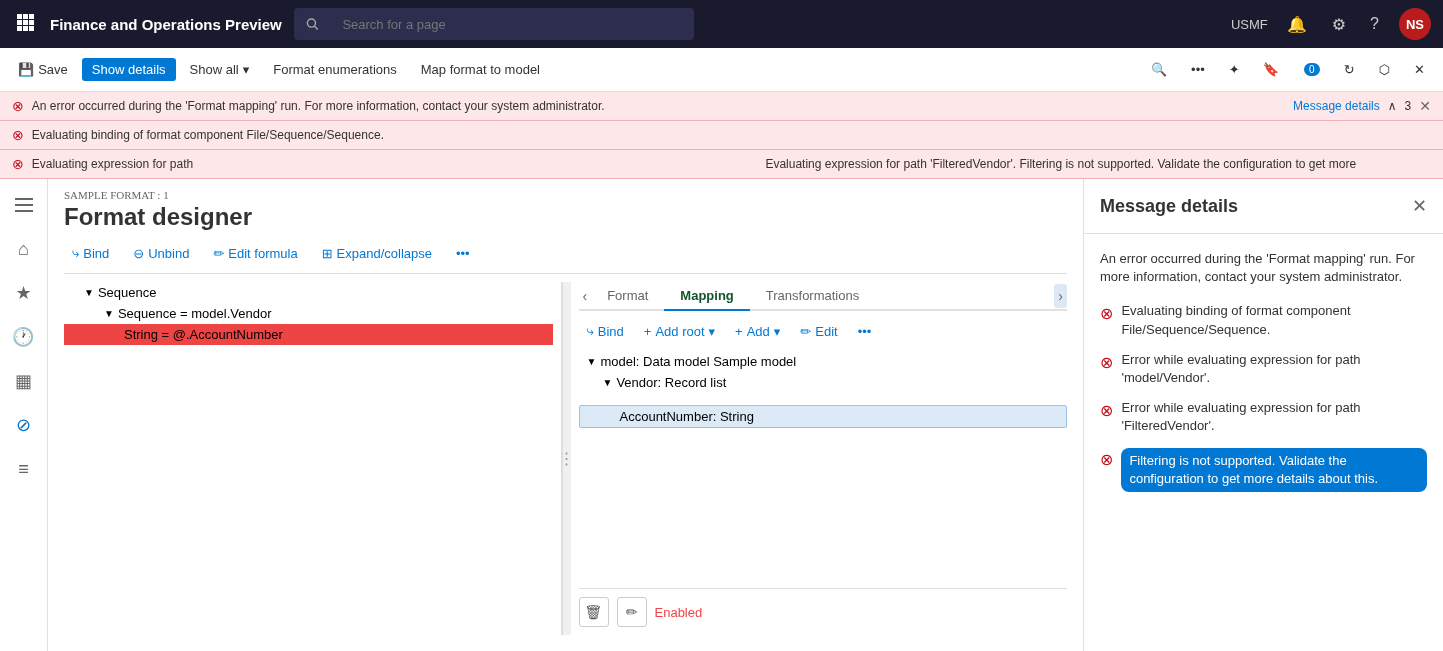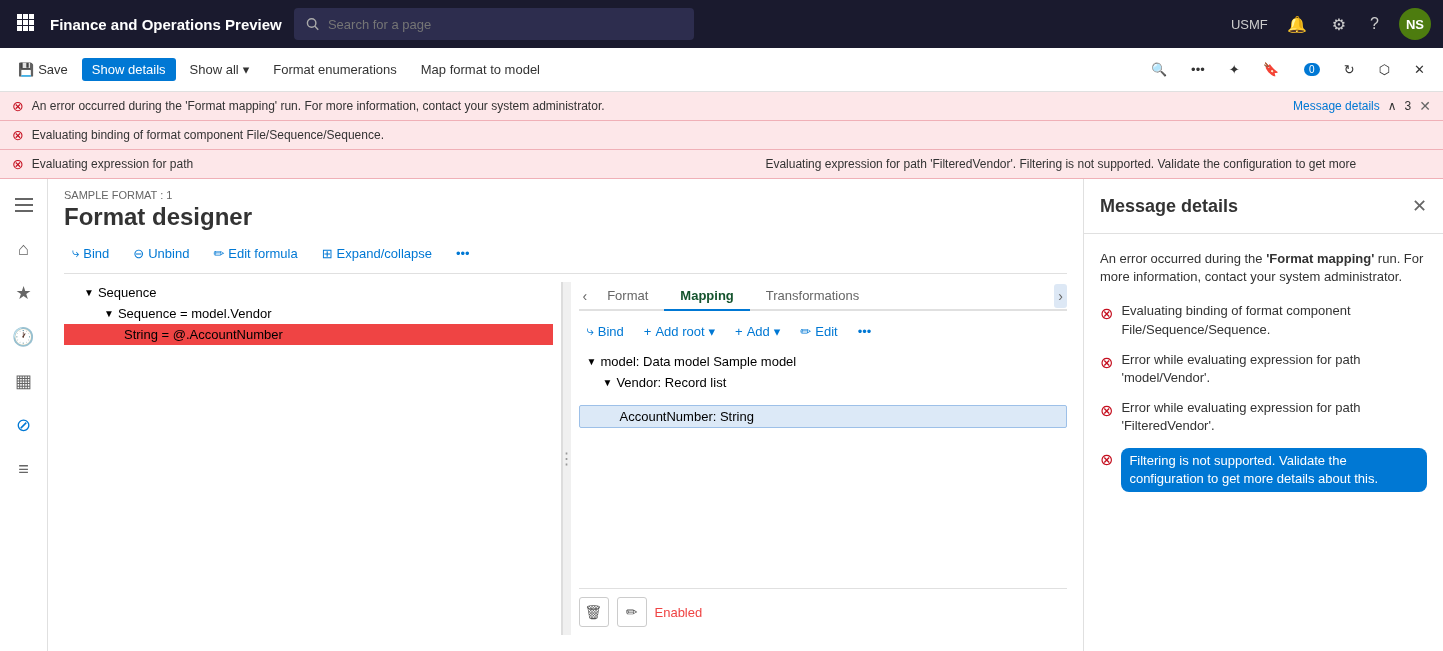"Search for a page" .nav-search { gap: 9px -> 24px }
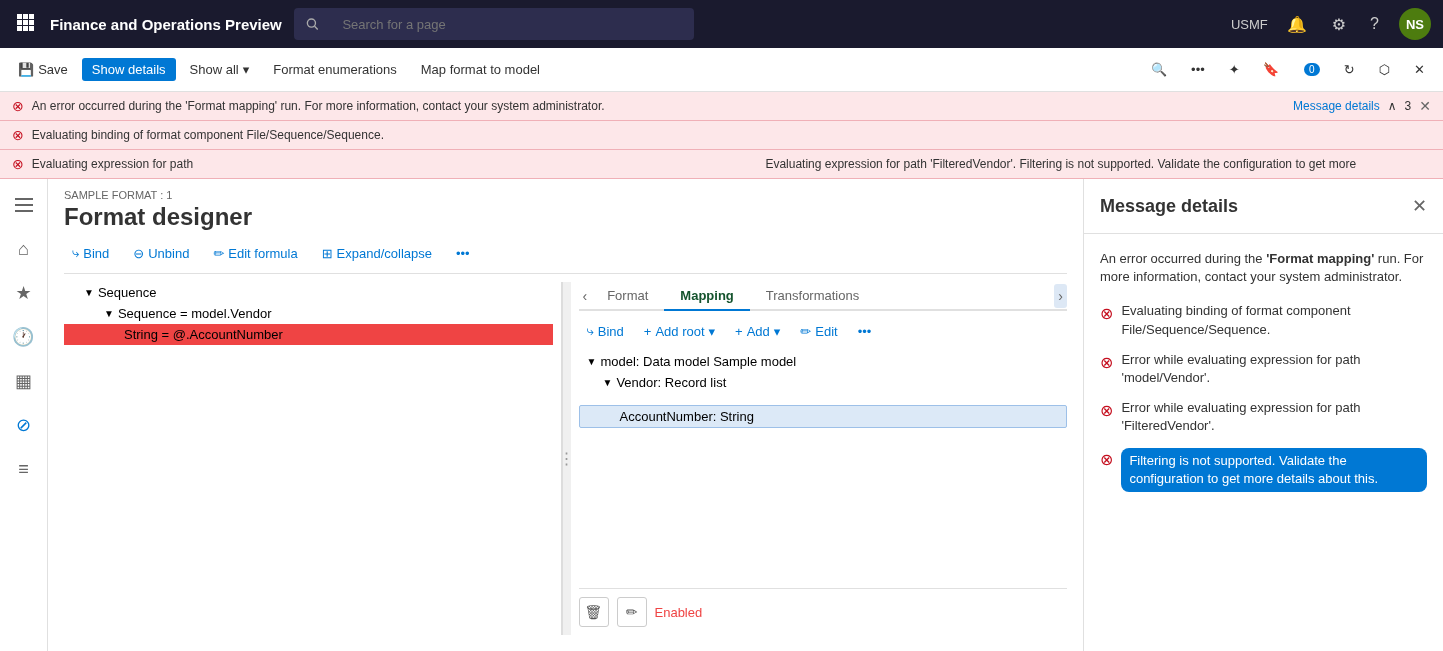"NS" .nav-avatar { background: #4d7c0f -> #b91c1c }
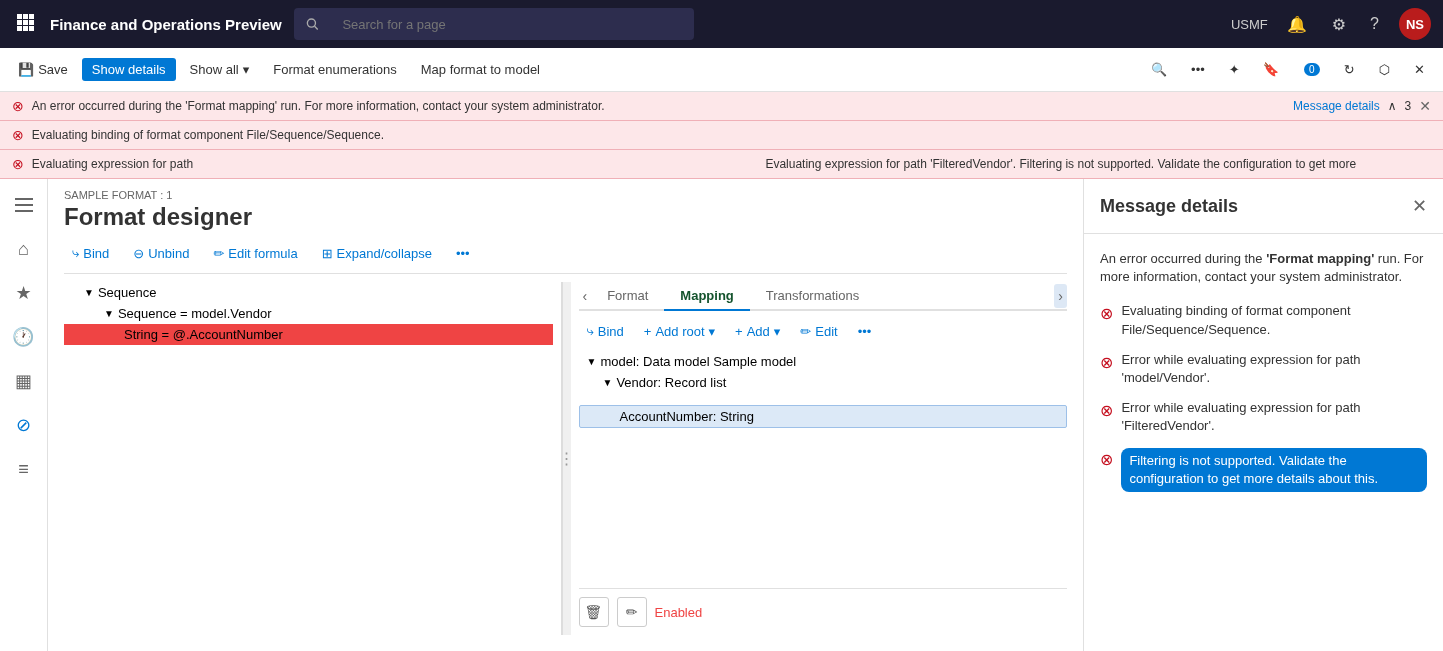"SAMPLE FORMAT : 1" .sample-label { font-family: none -> Liberation Serif, serif }
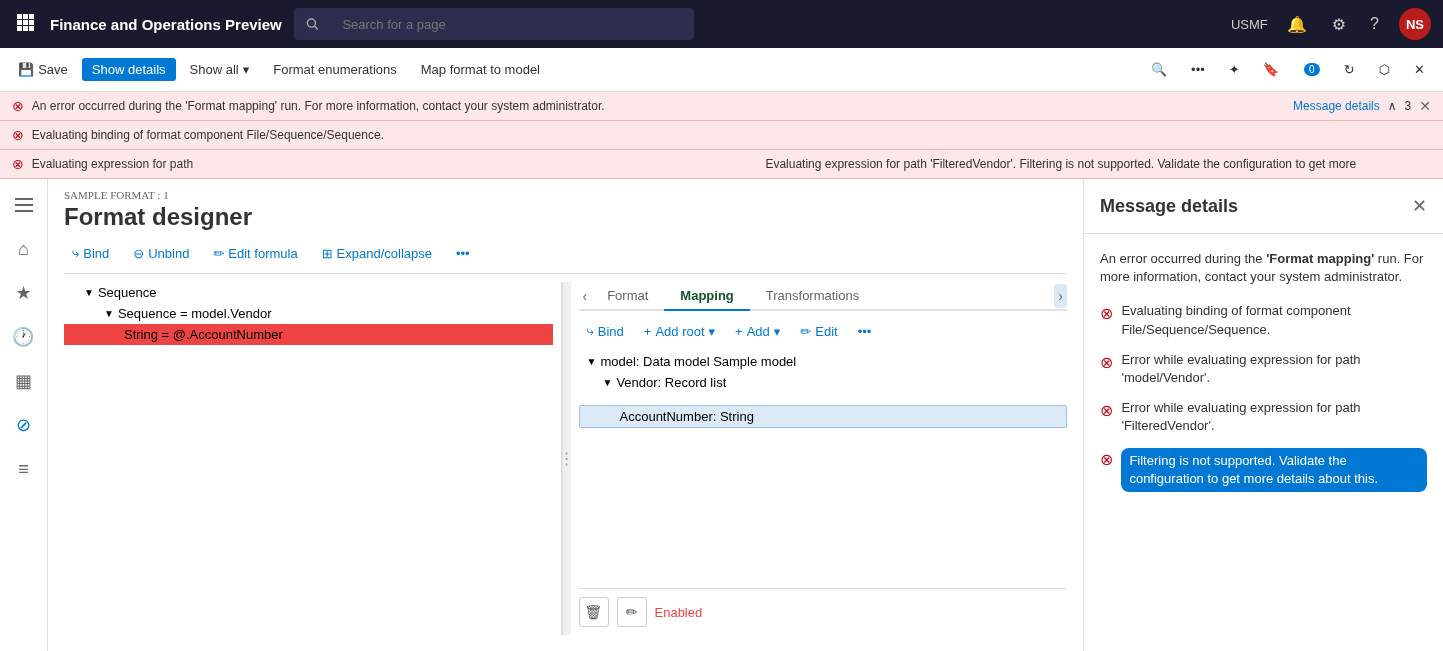"'Format mapping'" .panel-intro strong { font-weight: 700 -> 400 }
